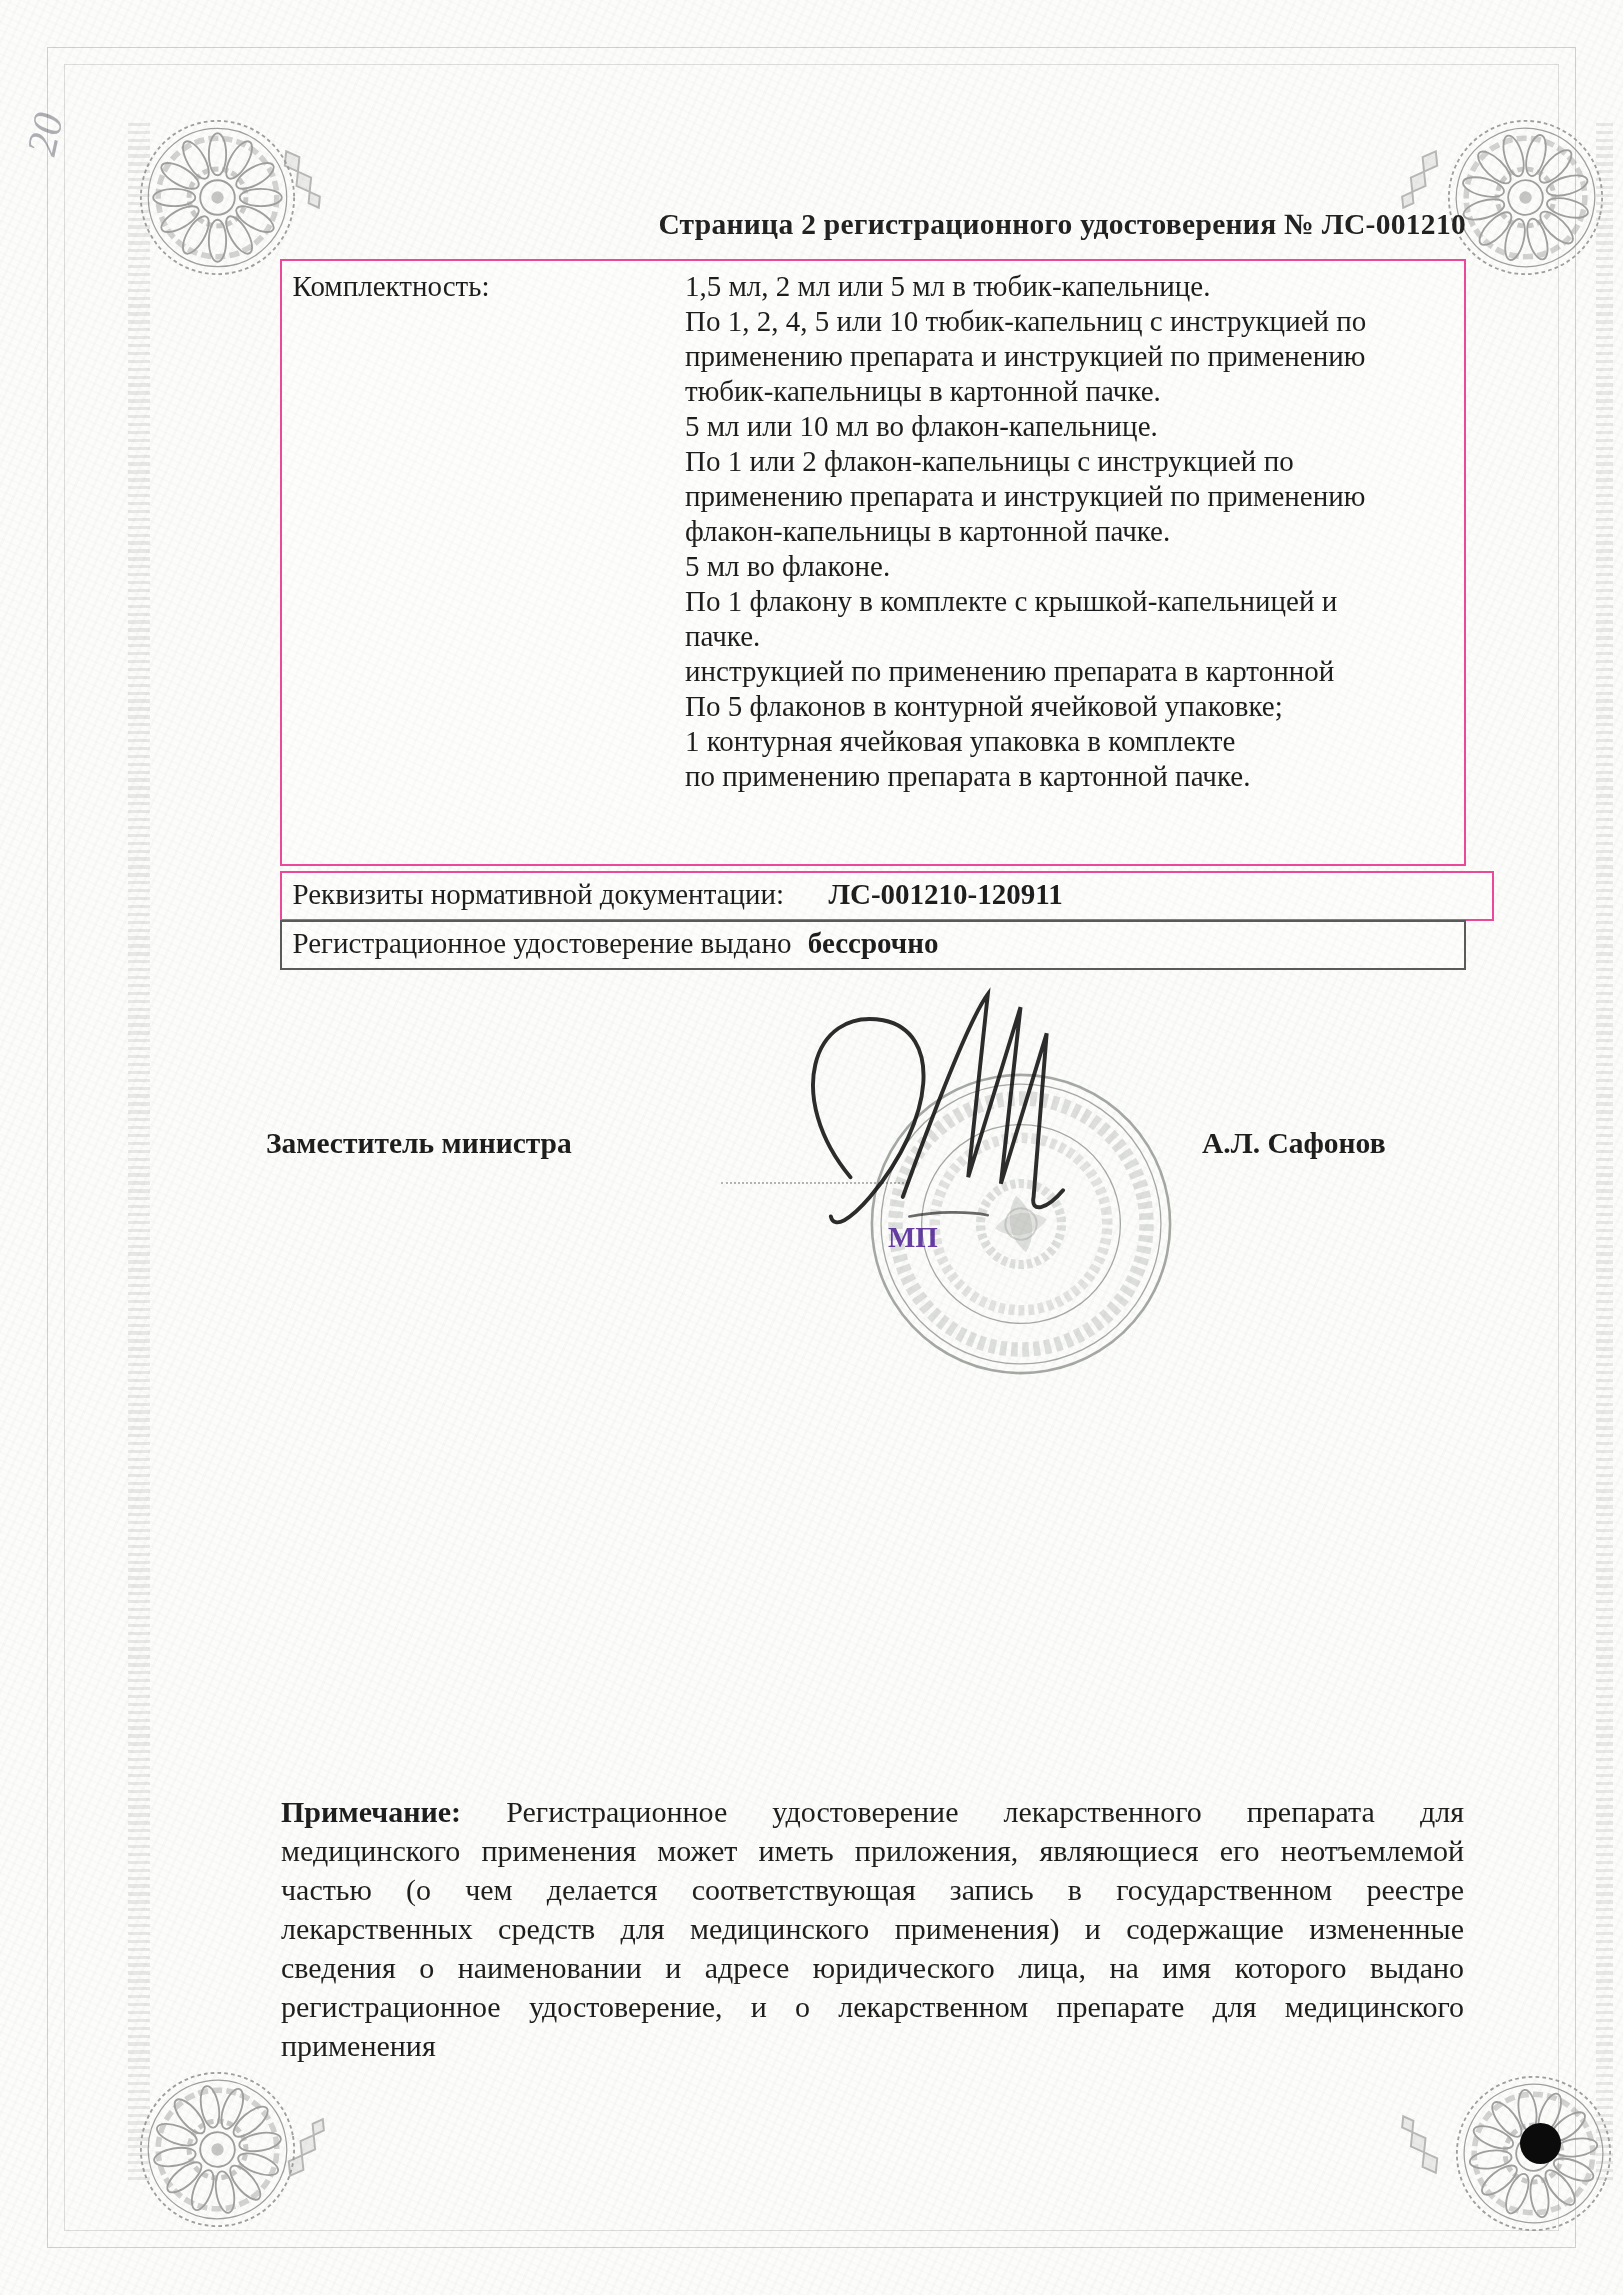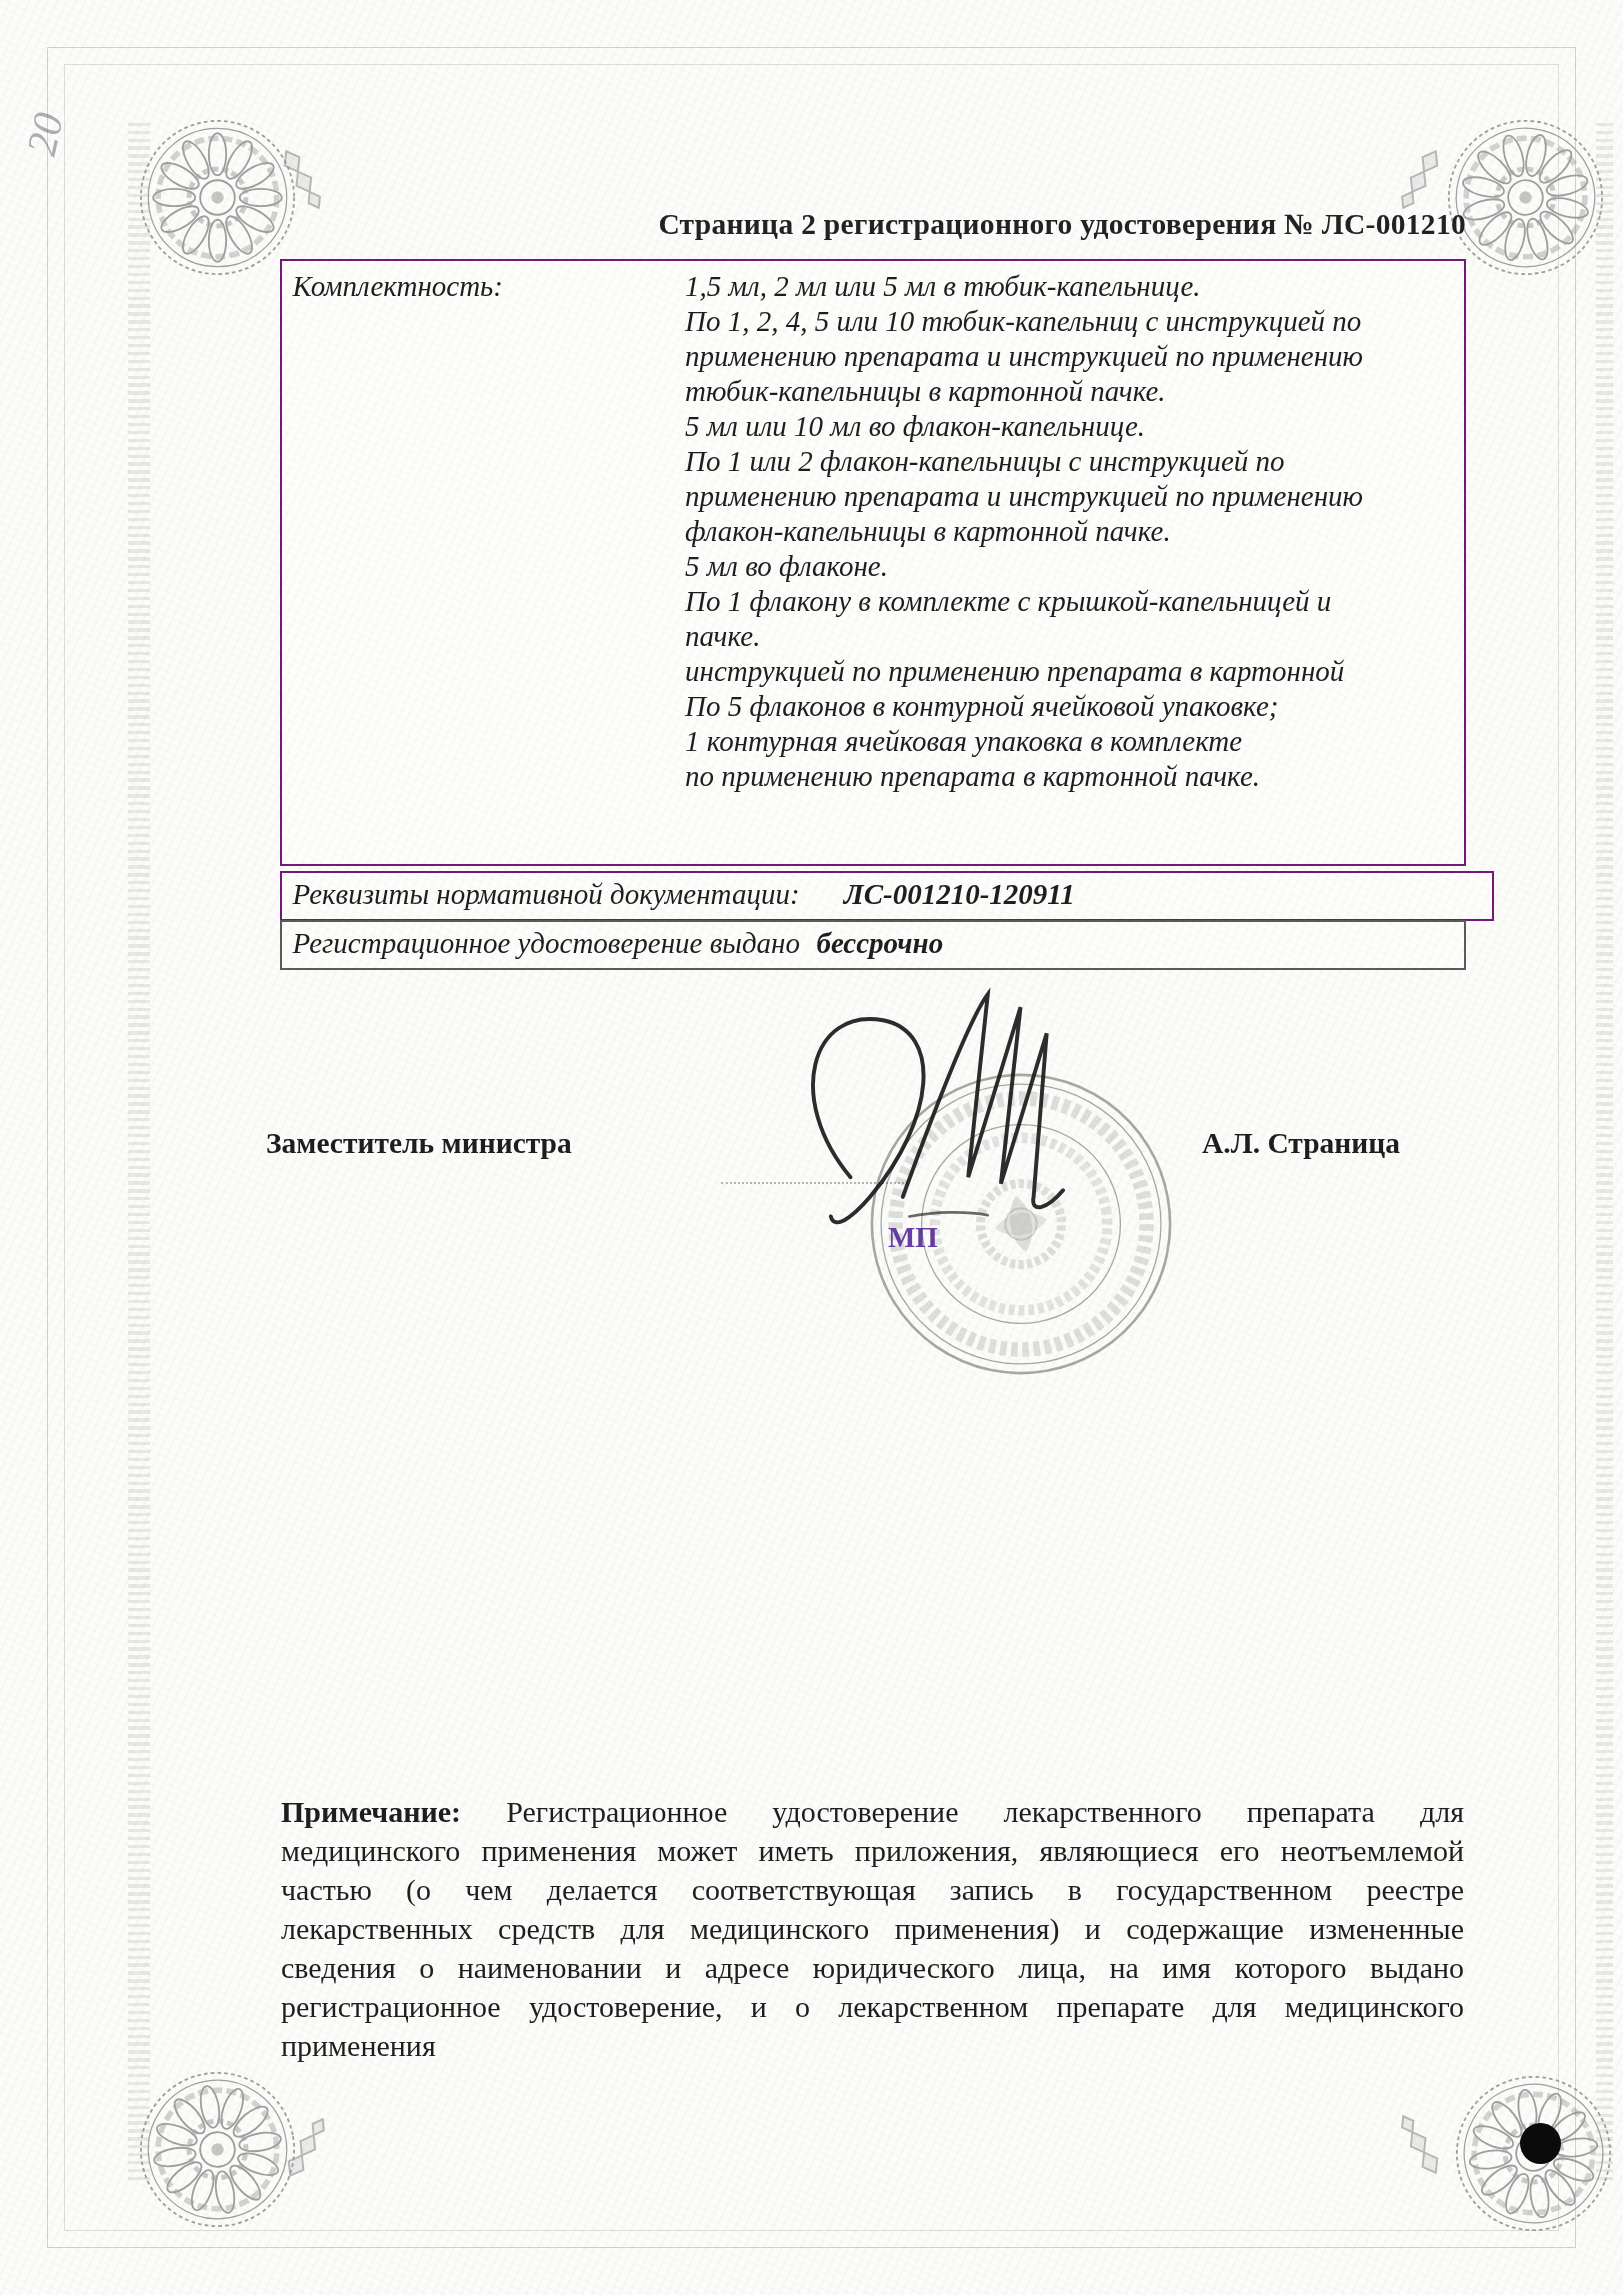"Комплектность:" .box { border: 2px solid #701a75 -> 2px solid #ec4899; font-style: italic -> none }
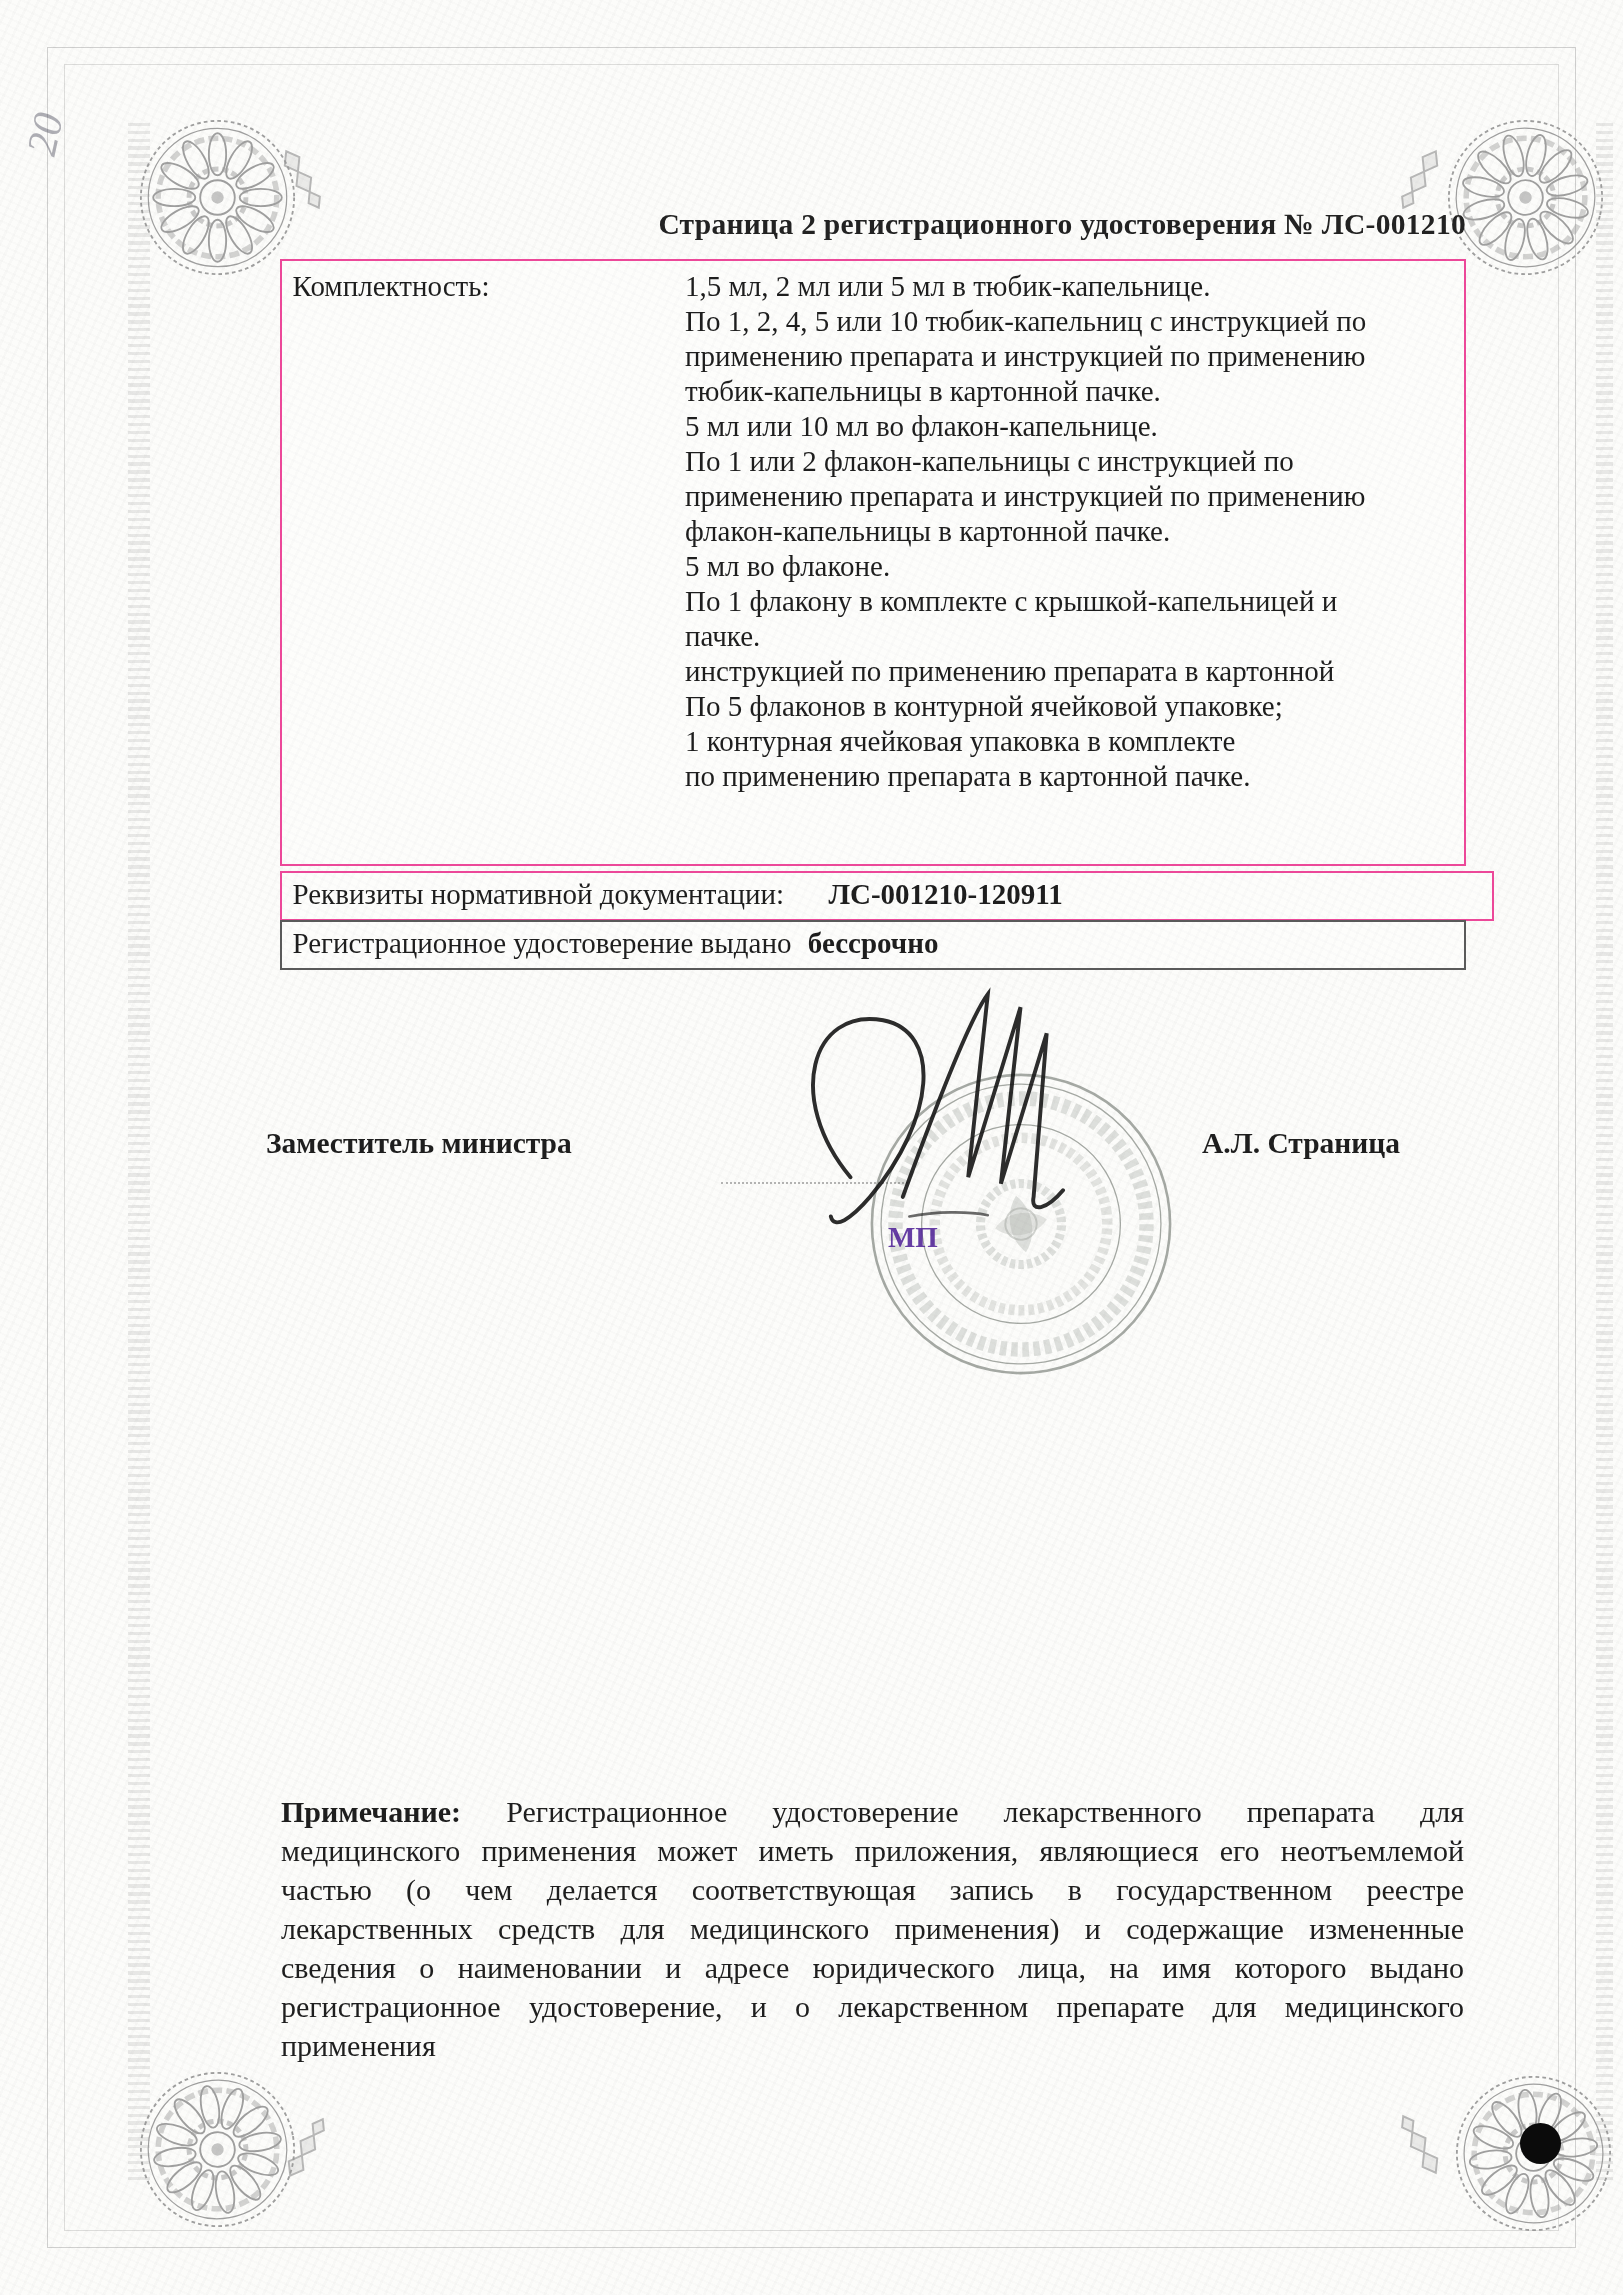"А.Л. Страница" div.abs { text: Страница -> Сафонов }
